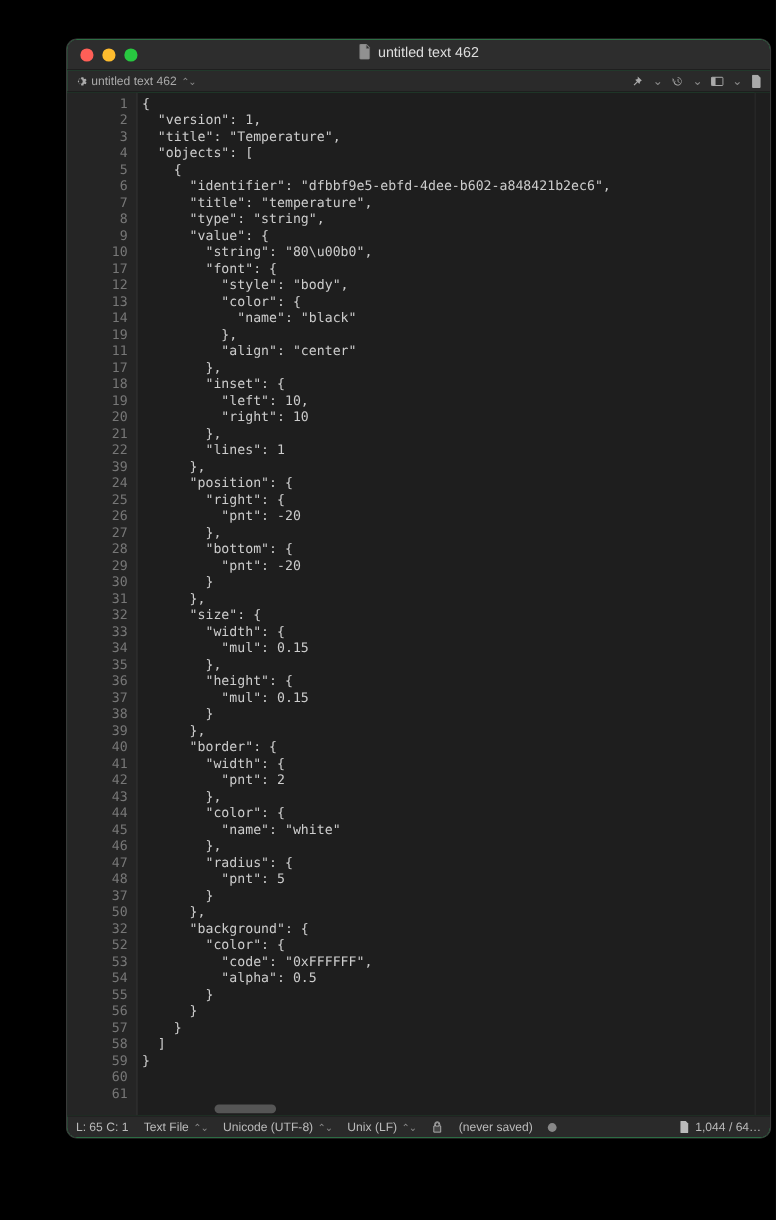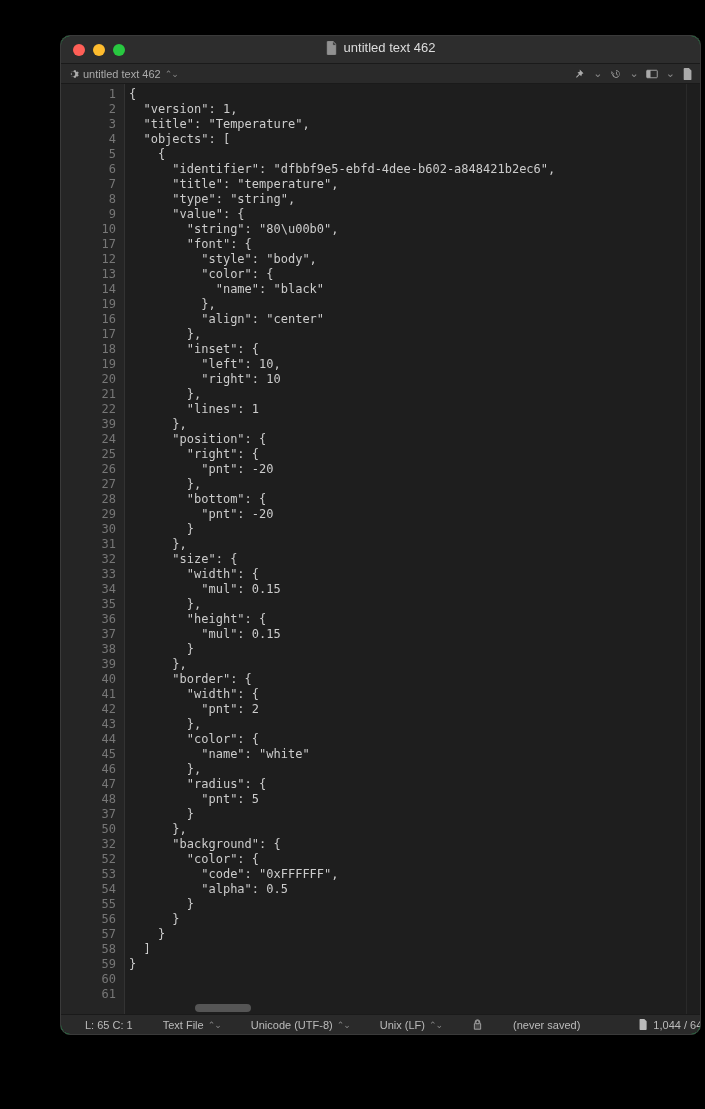"16" div { text: 16 -> 11 }
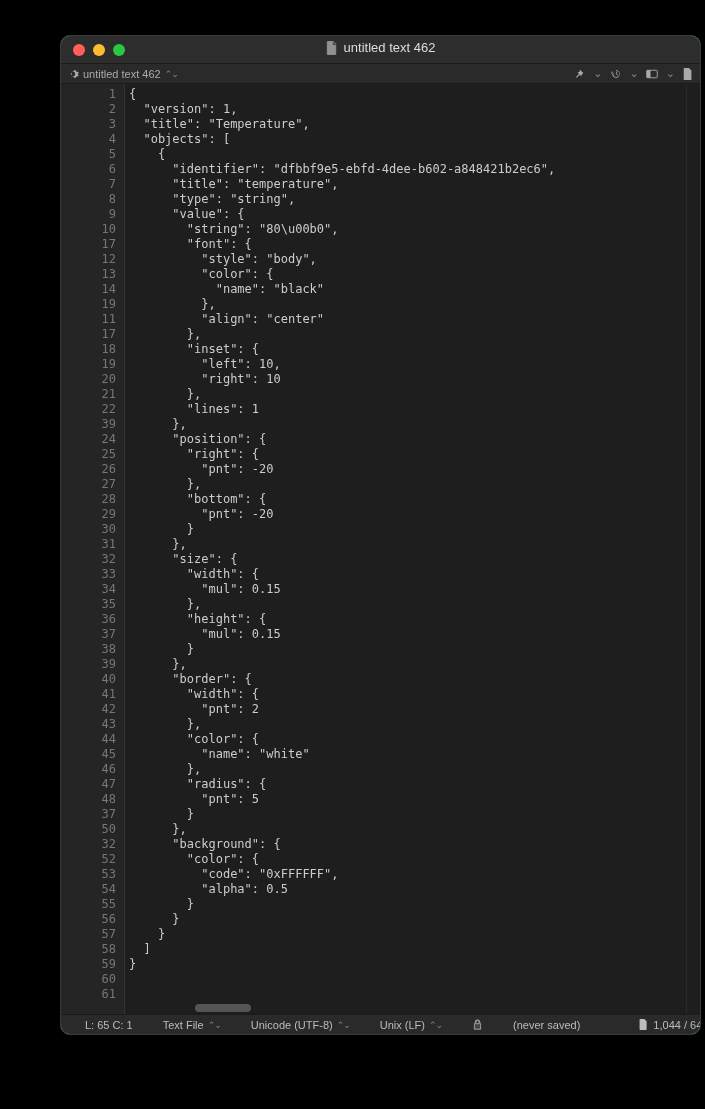"L: 65 C: 1" .statusbar .seg { margin-left: 16px -> none }
